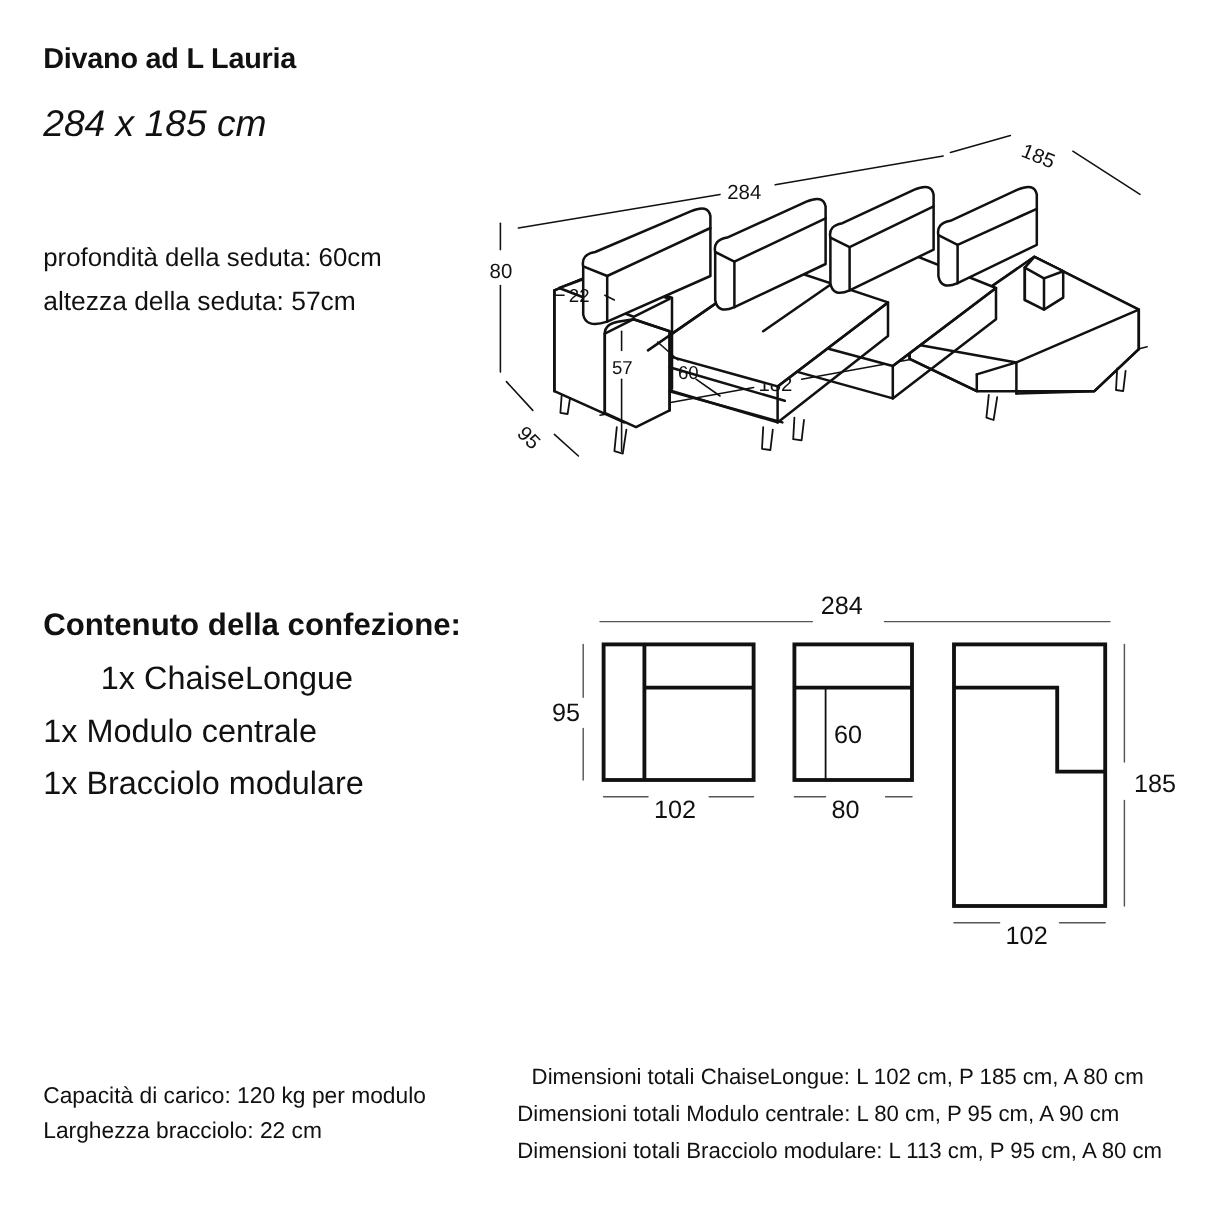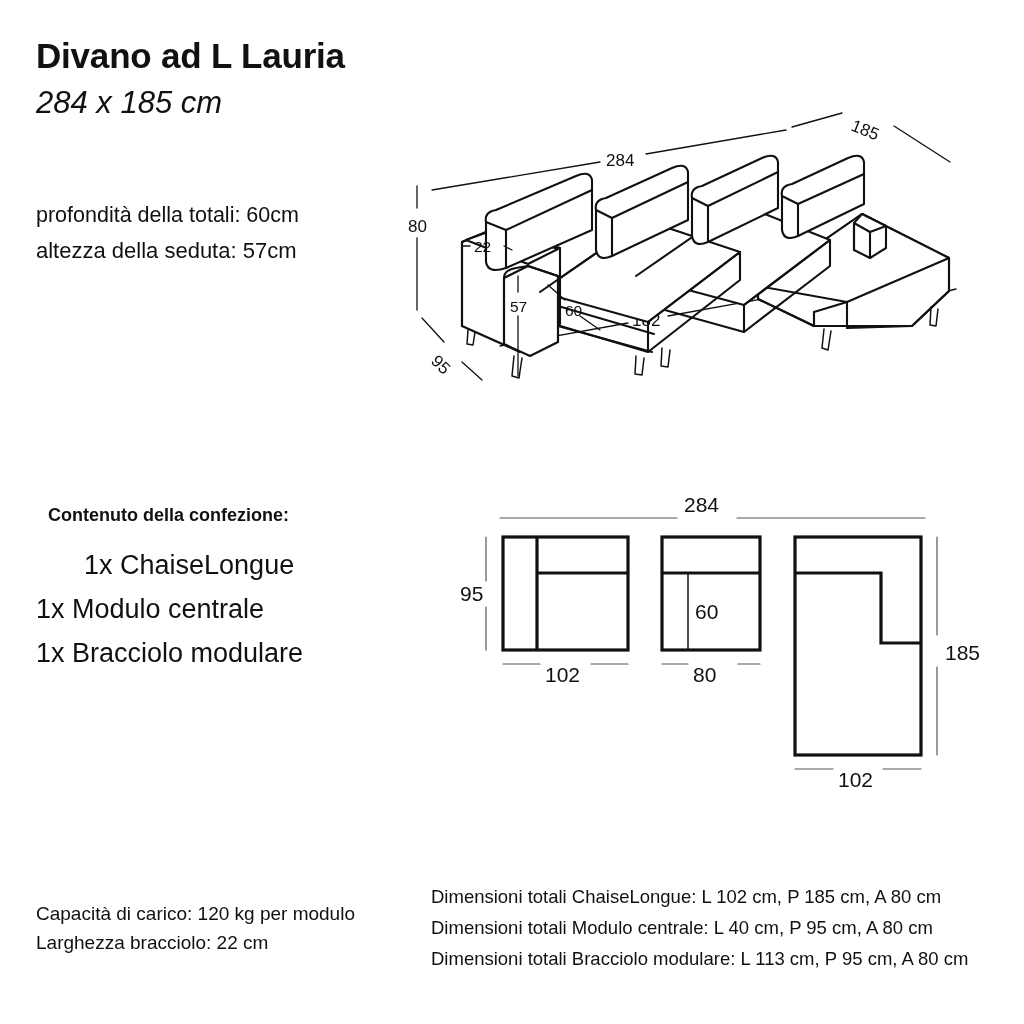"Divano ad L Lauria" .title { font-size: 35px -> 24px }
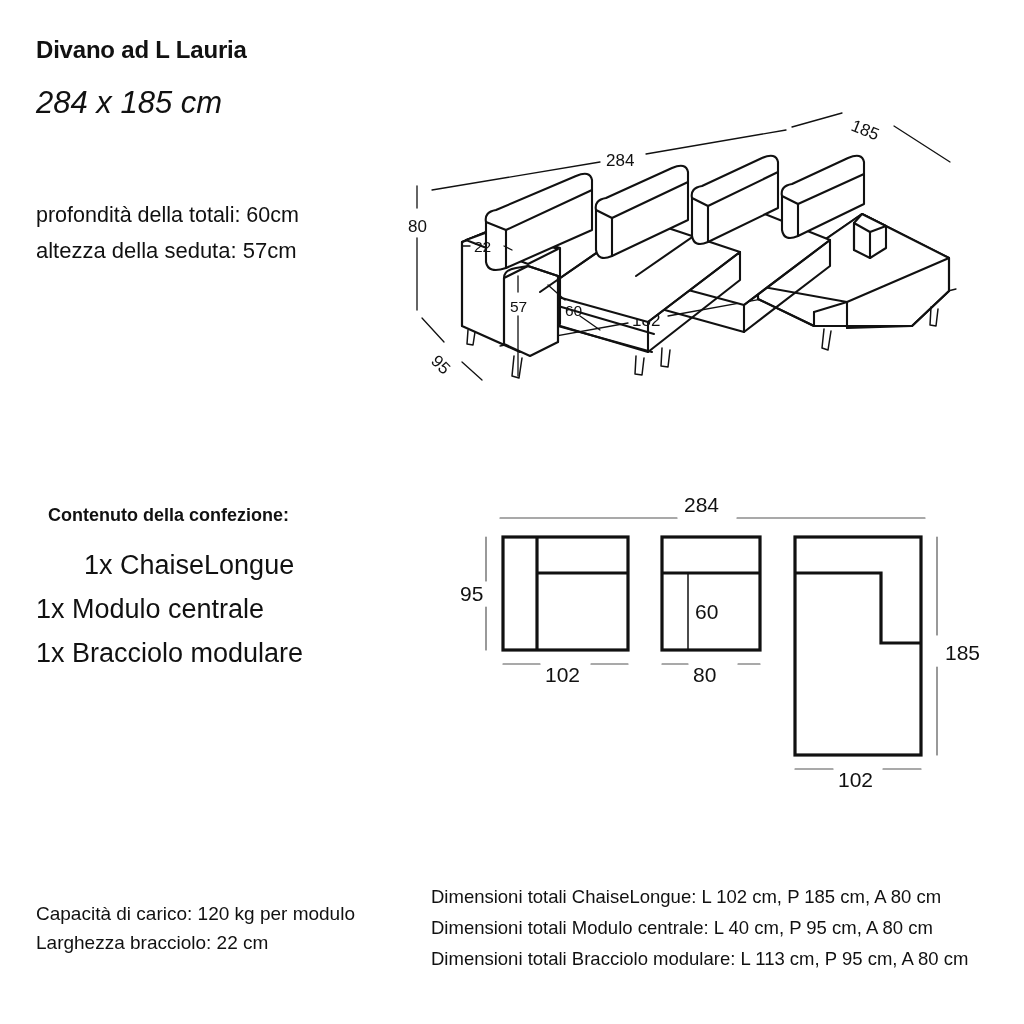"profondità della totali: 60cm" div.spec-line-1 { text: totali -> seduta }
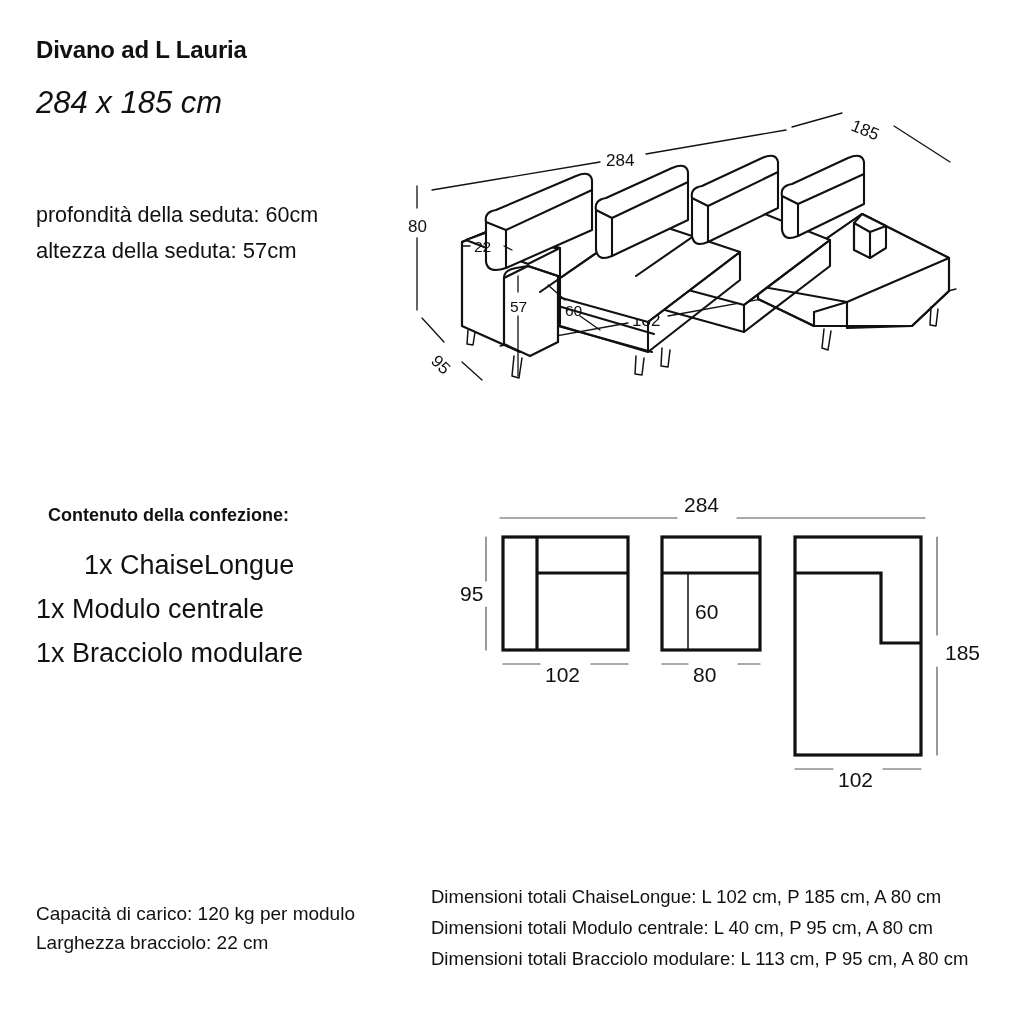"Contenuto della confezione:" .pkg-title { font-size: 18px -> 26px; margin-left: 12px -> none }
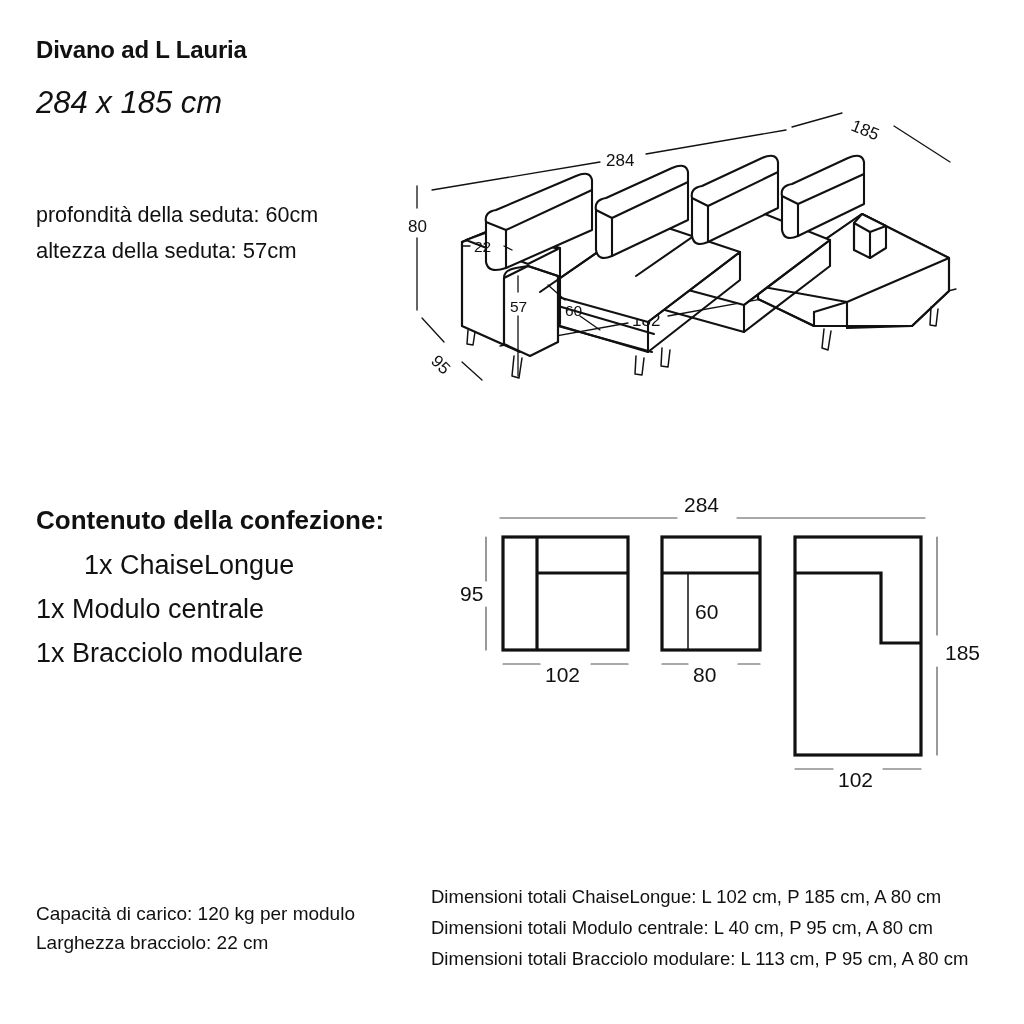"Dimensioni totali ChaiseLongue: L 102" .foot-right-0 { margin-left: none -> 12px }
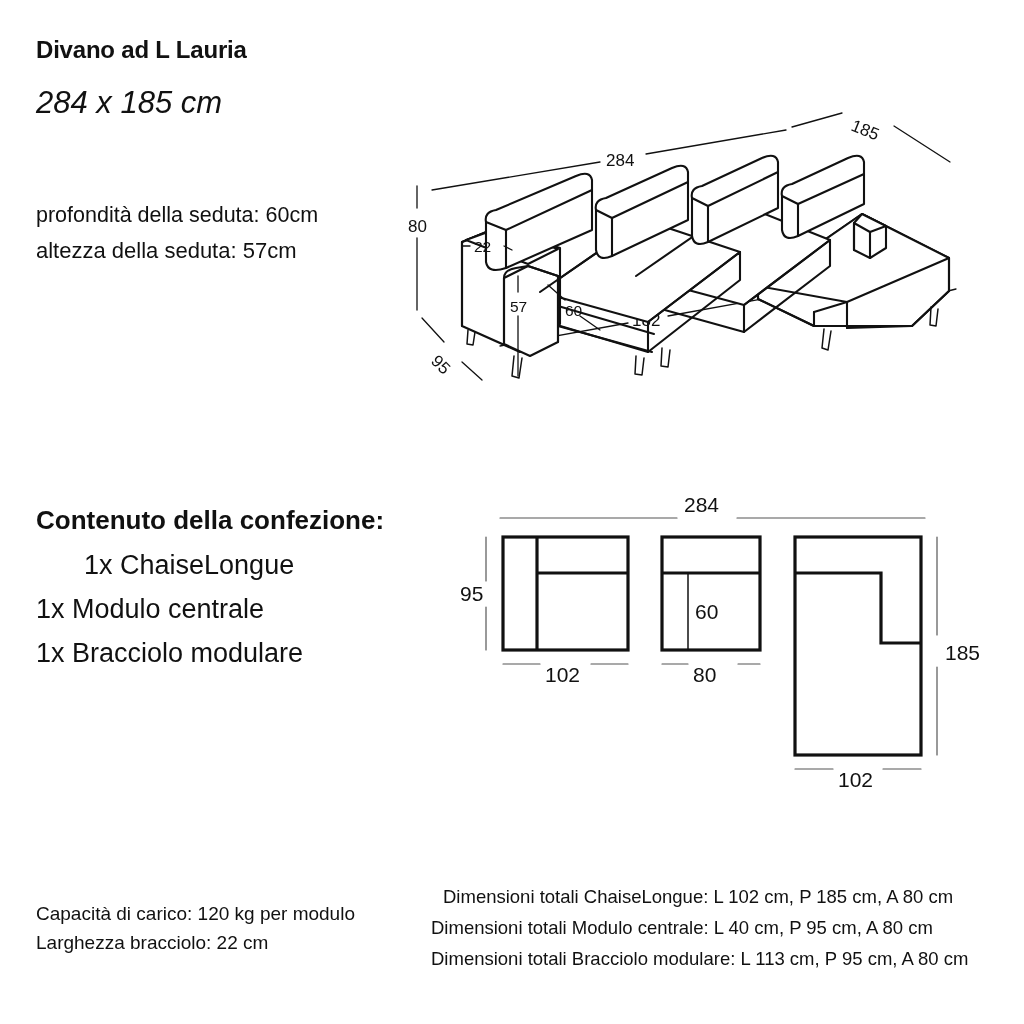"Dimensioni totali Modulo centrale: L" div.foot-right { text: 40 cm, P 95 cm, A 80 -> 80 cm, P 95 cm, A 90 }
